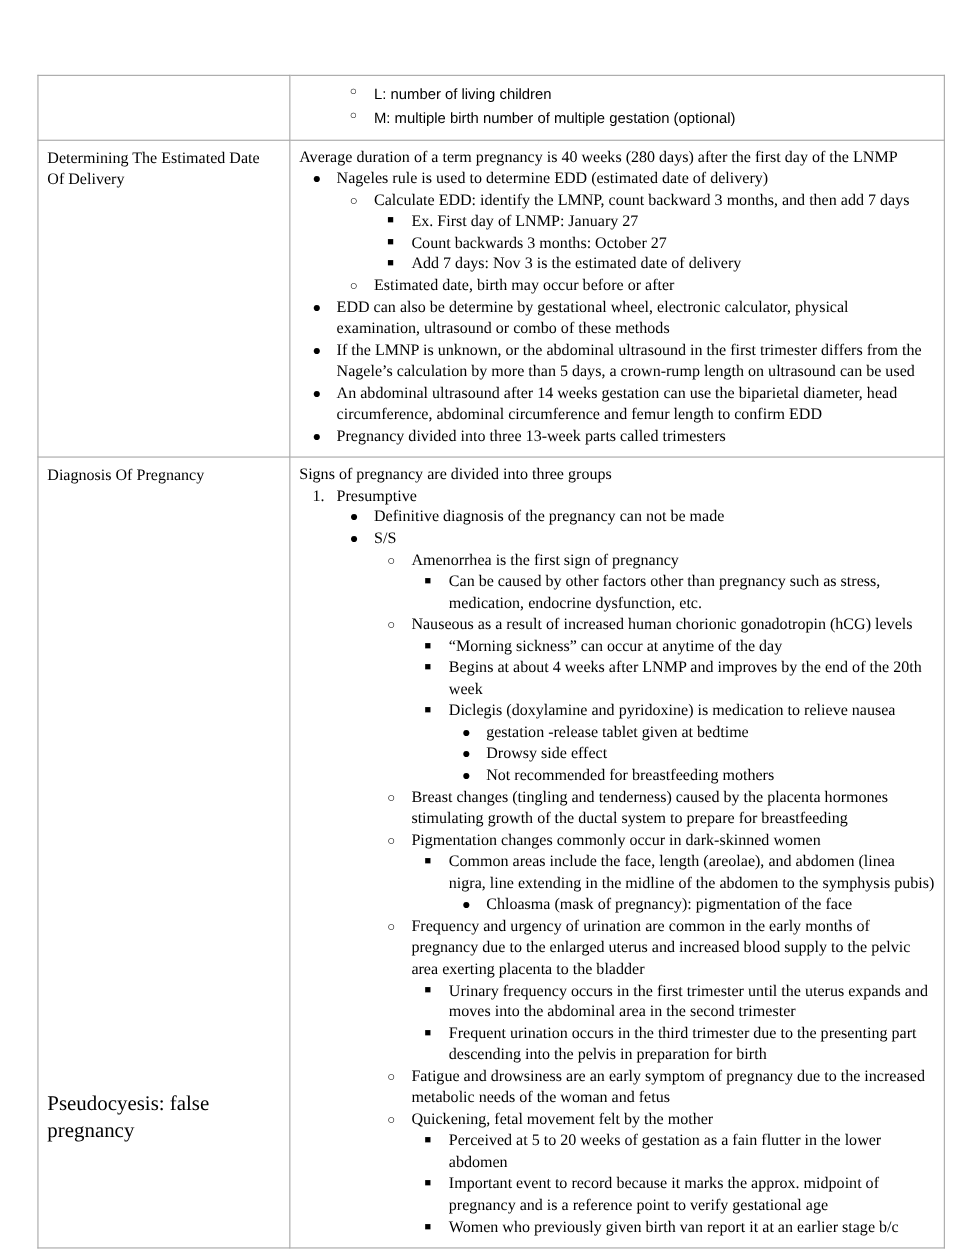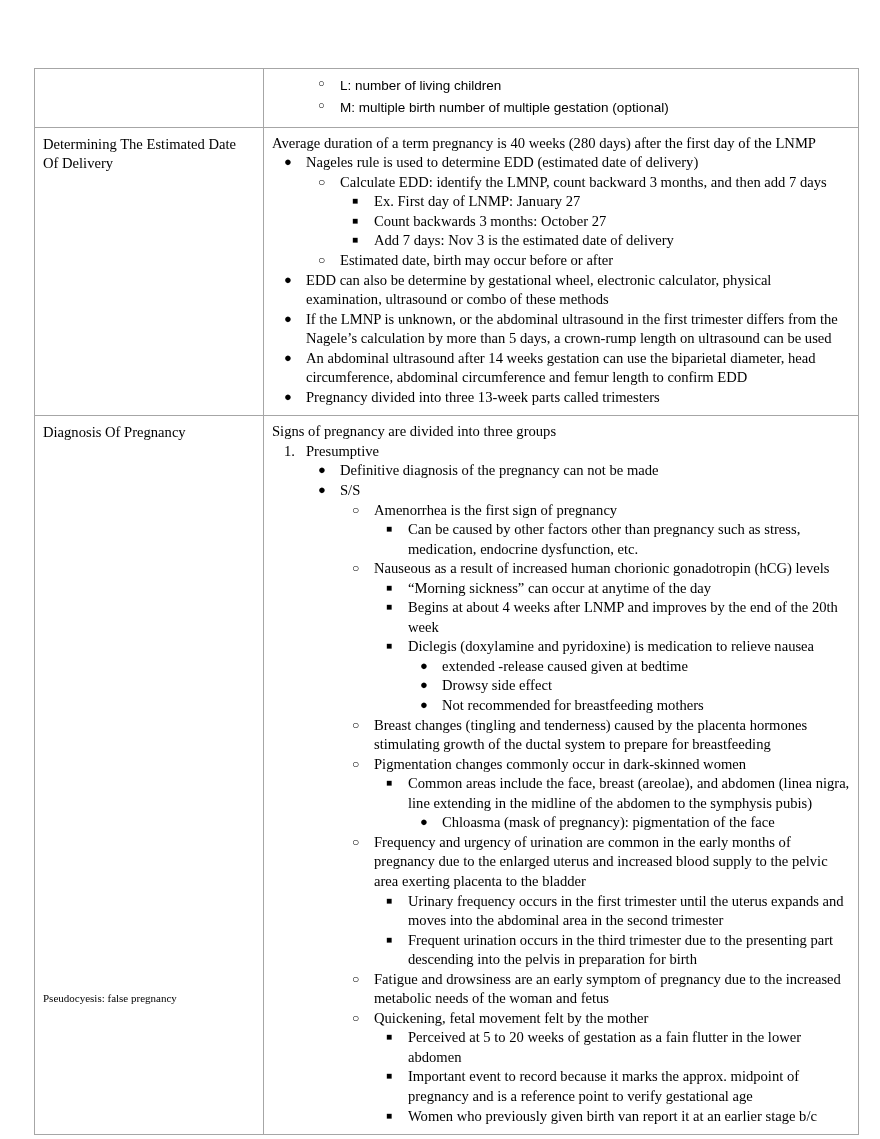"extended -release caused given at" span.tx { text: extended -release caused -> gestation -release tablet }
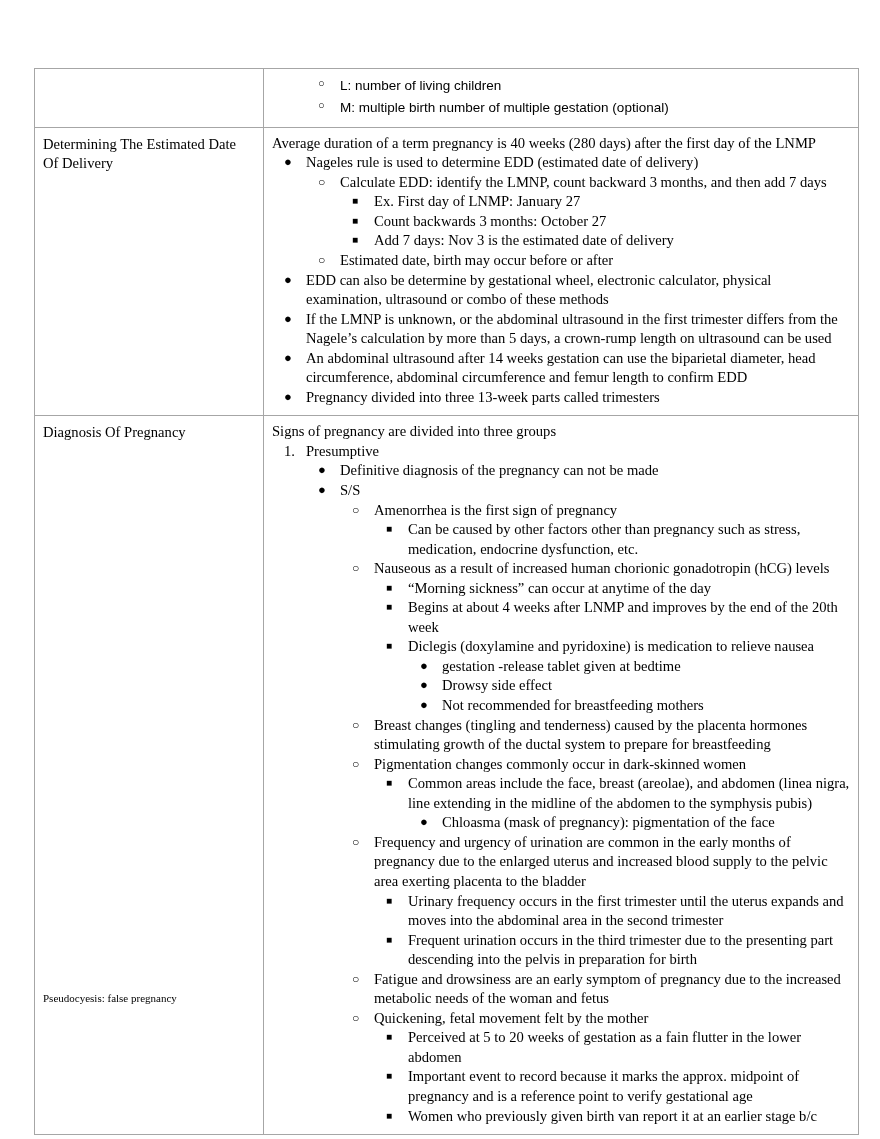"Common areas include the face," span.tx { text: breast -> length }
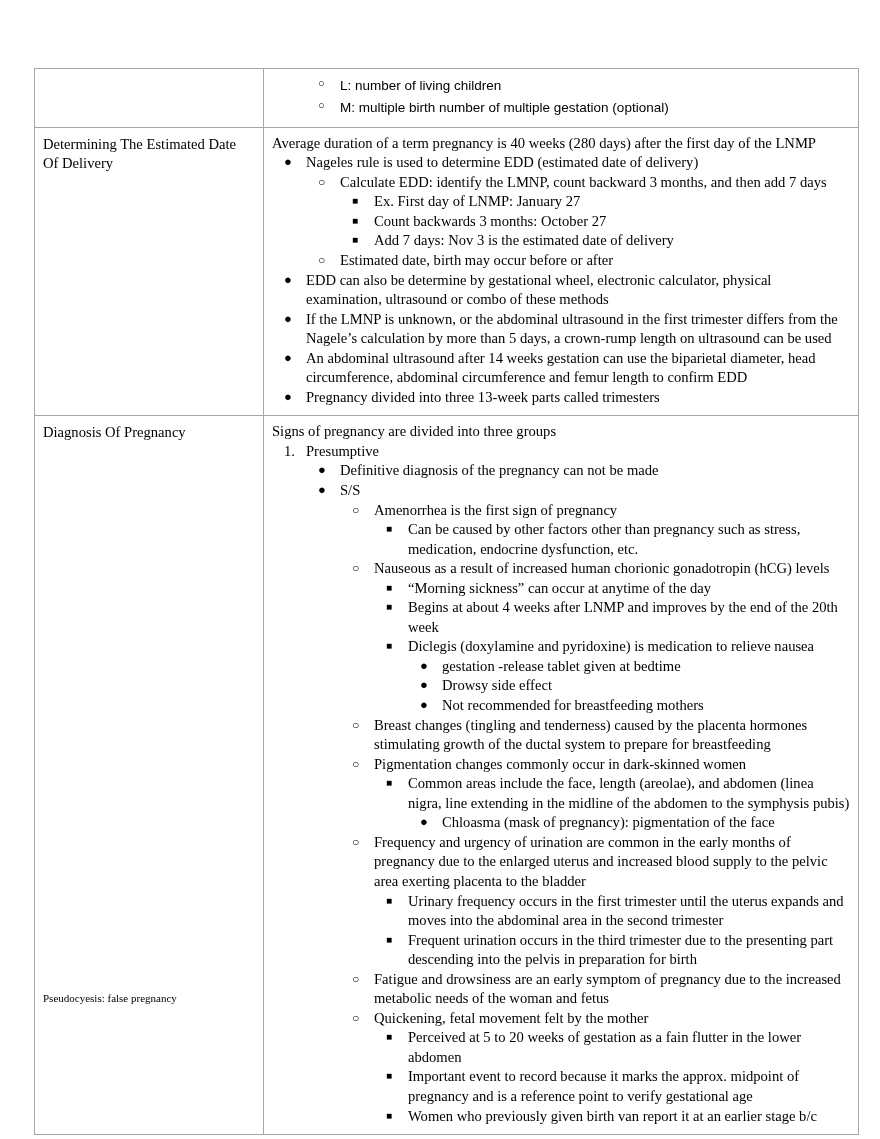"Pseudocyesis: false pregnancy" .label-pseudo { font-size: 11px -> 19px }
